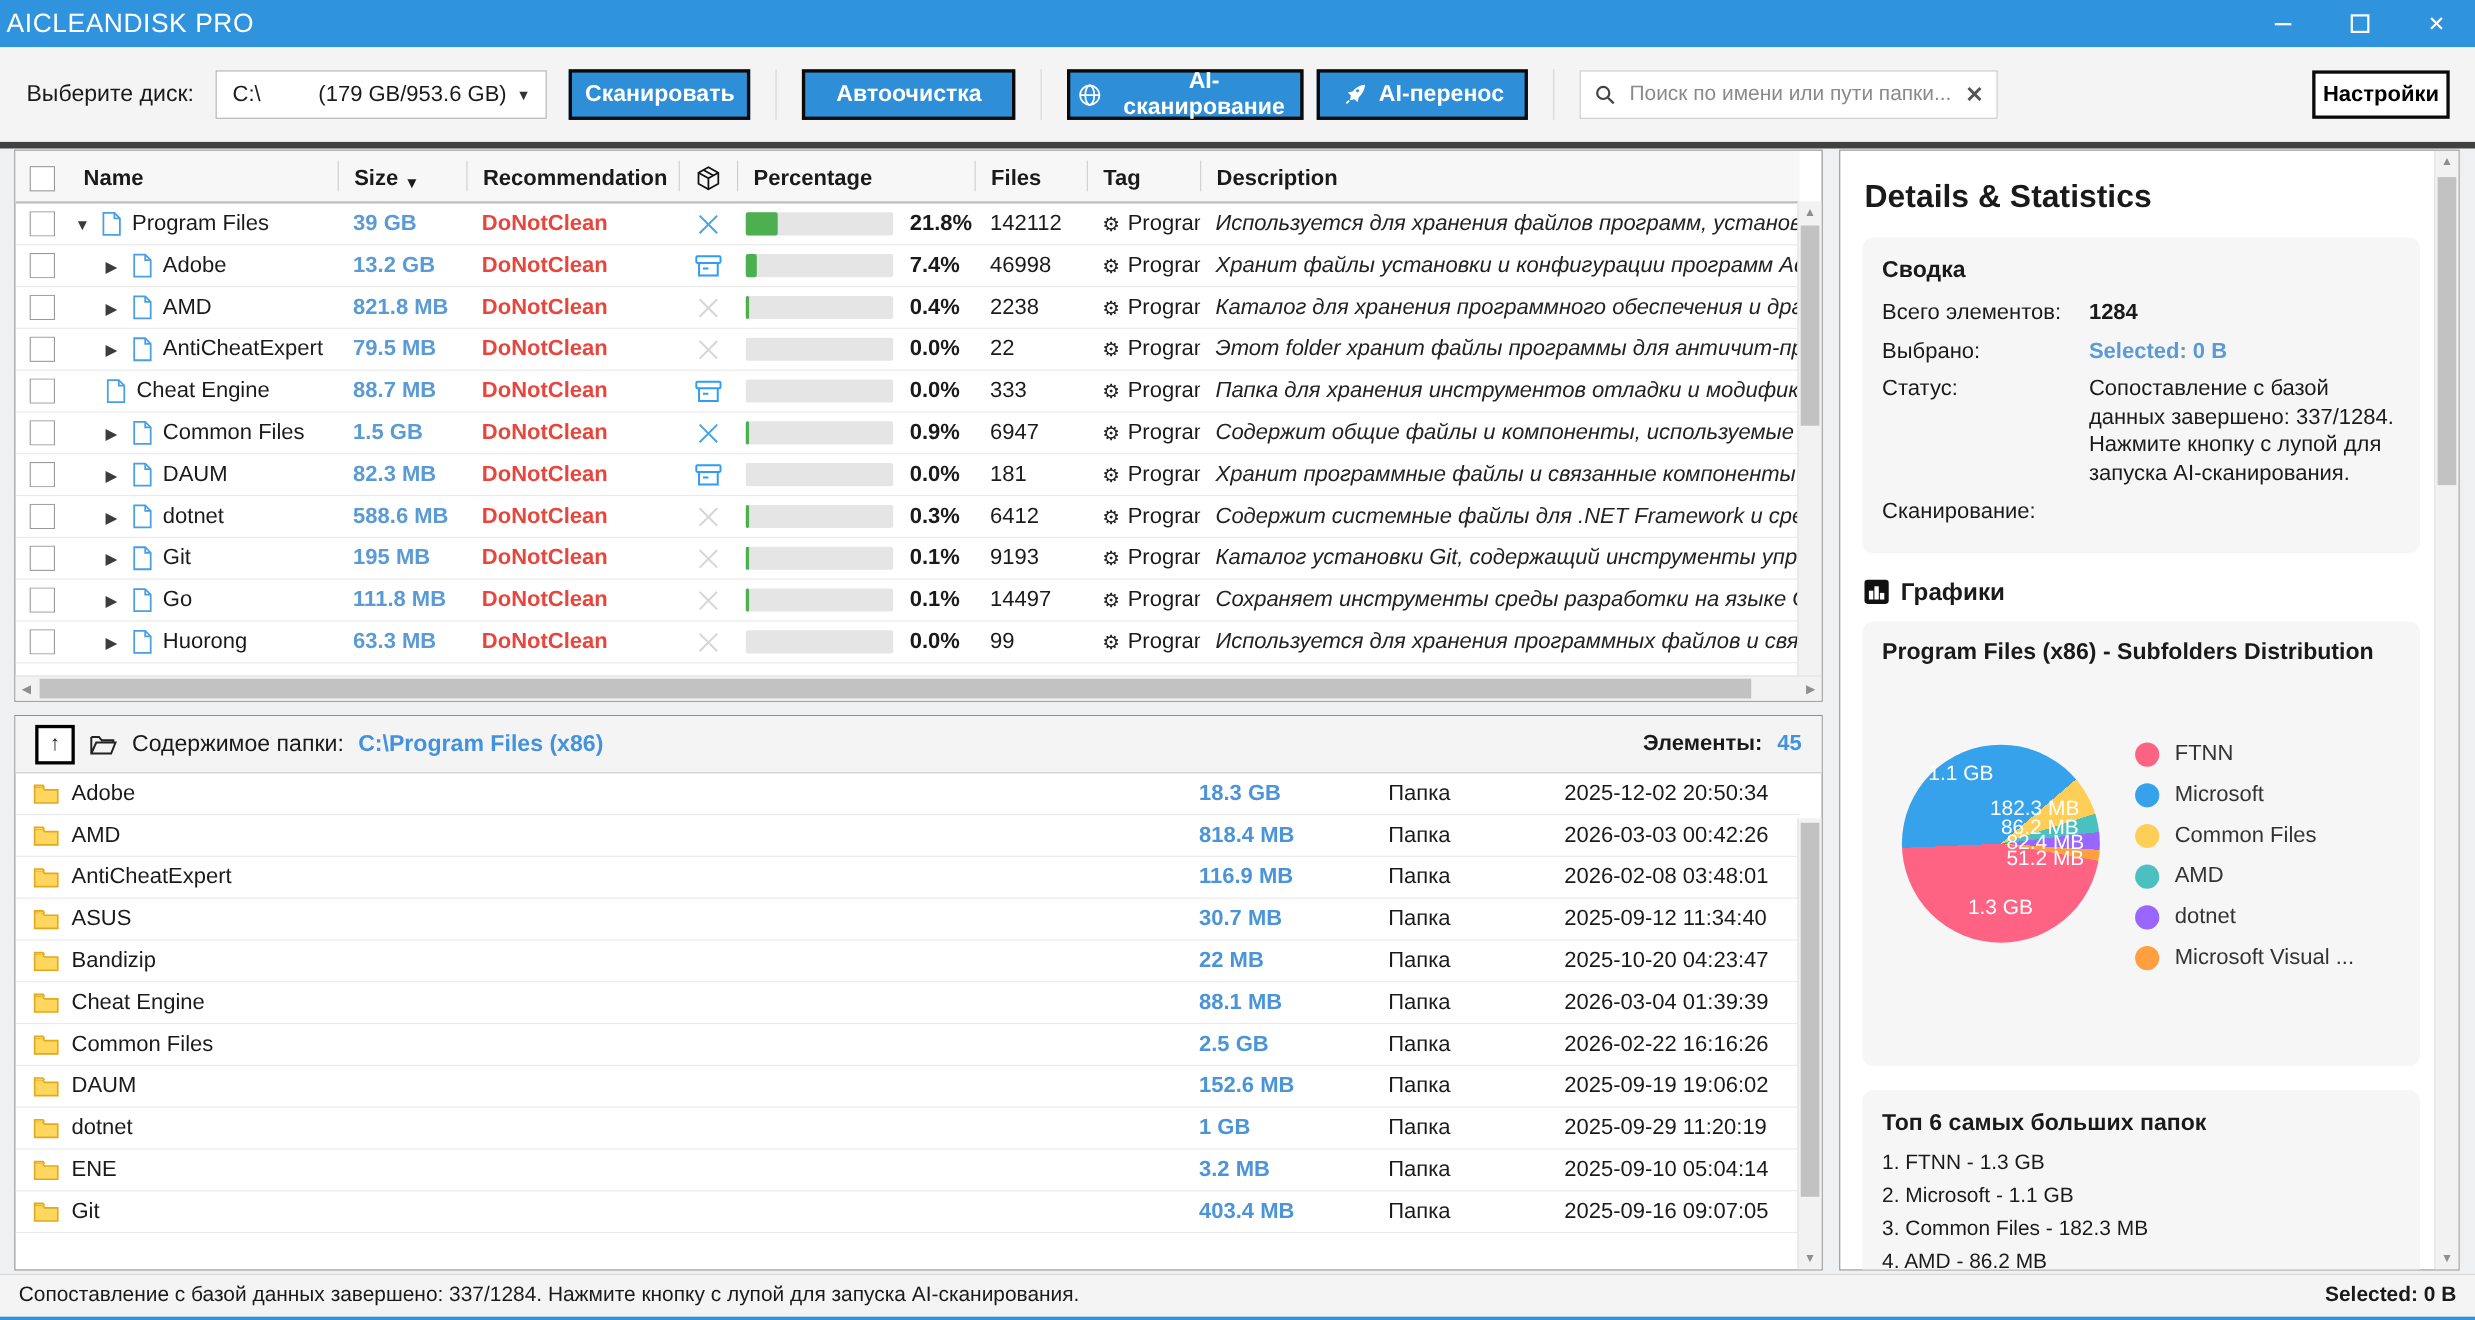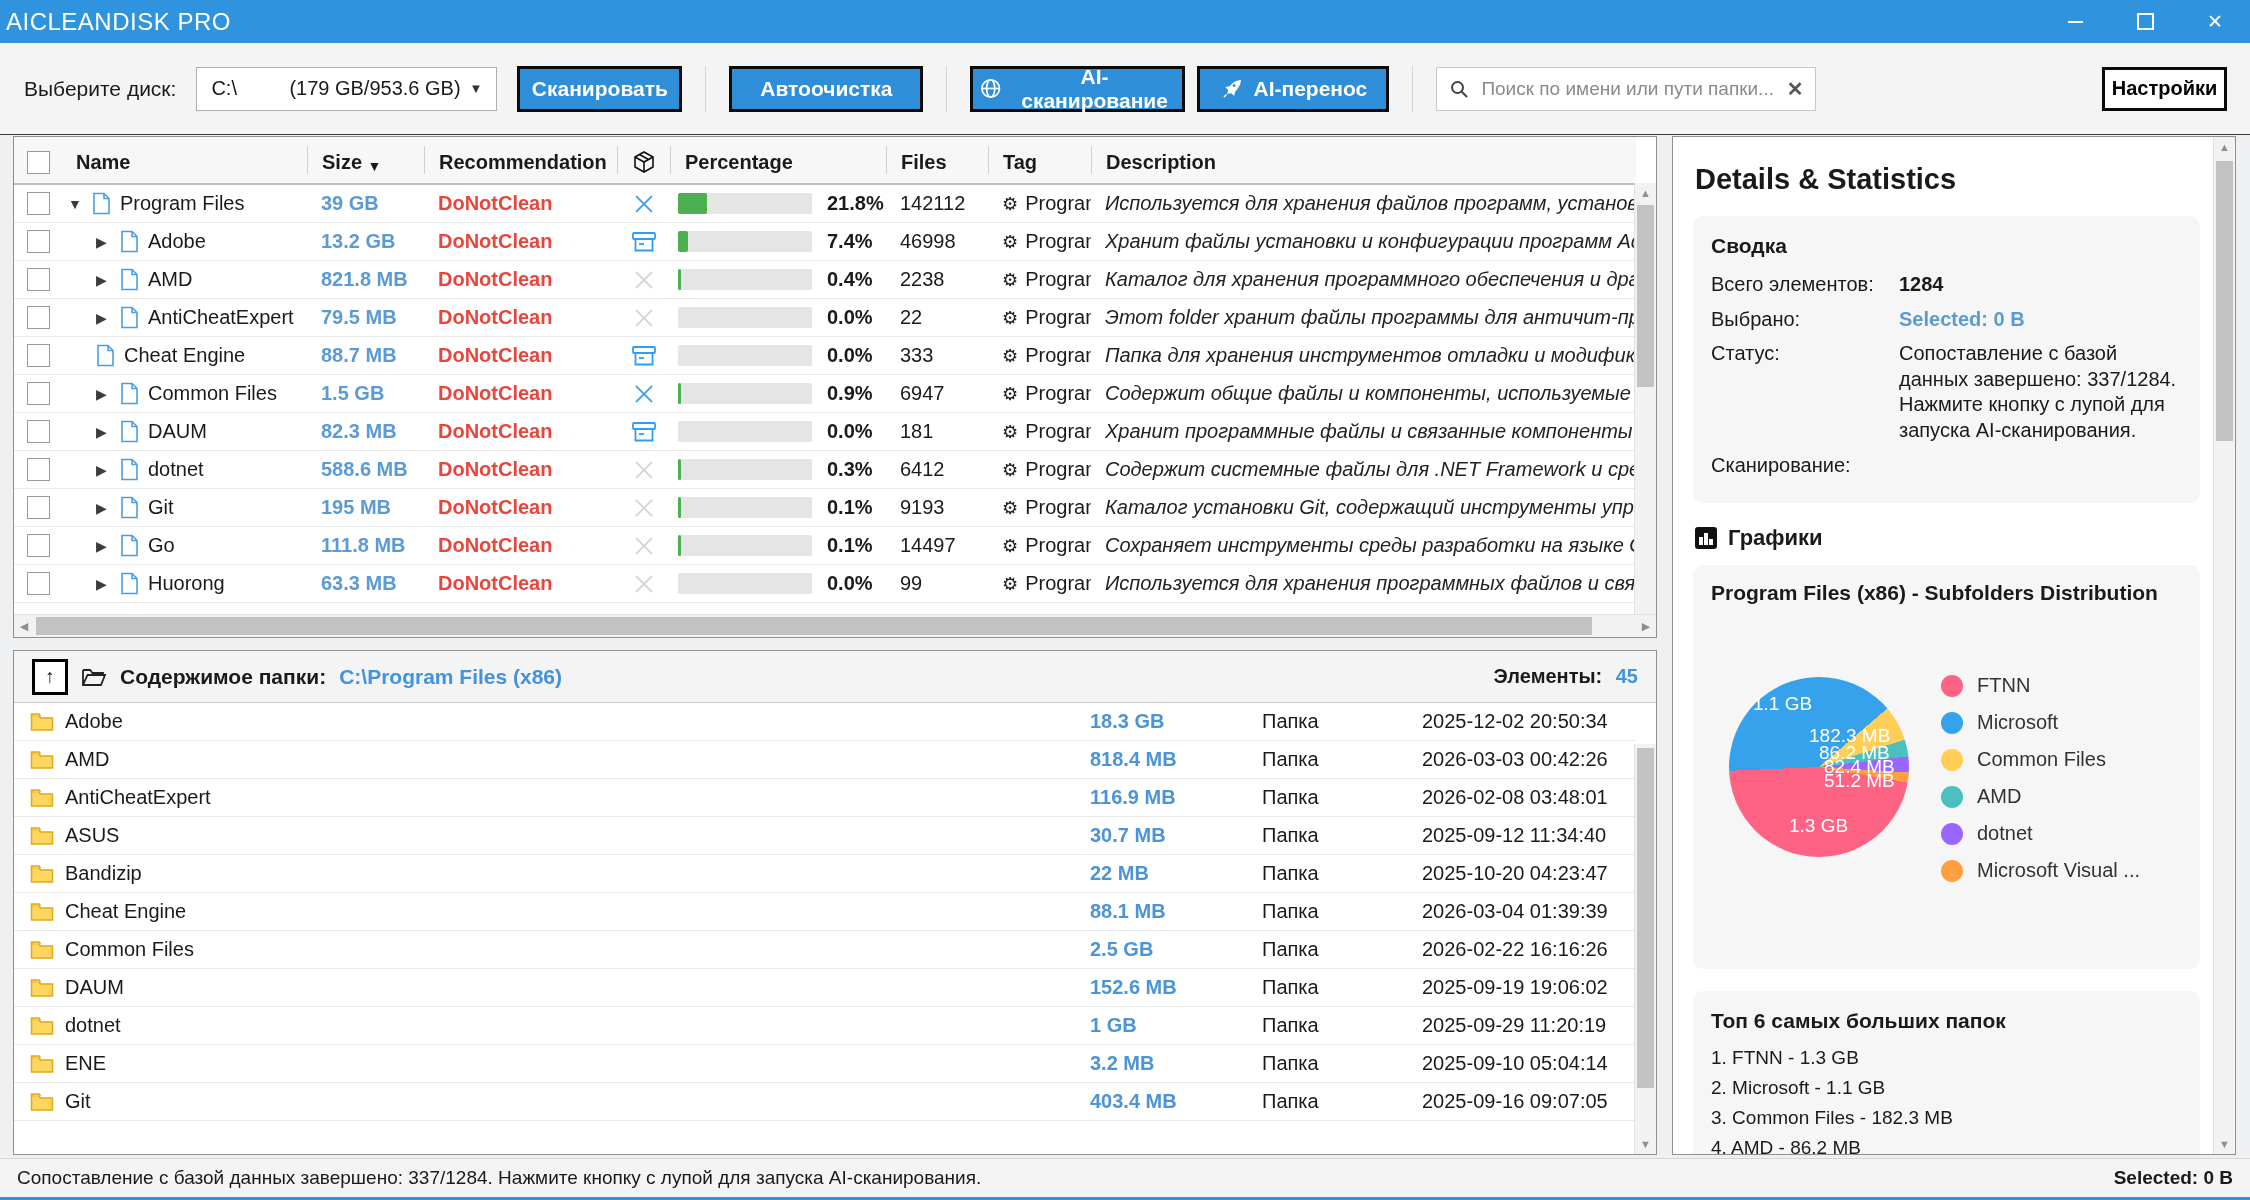"Выберите диск:" .toolbar { border-bottom: 1px solid #404040 -> 6px solid #404040 }
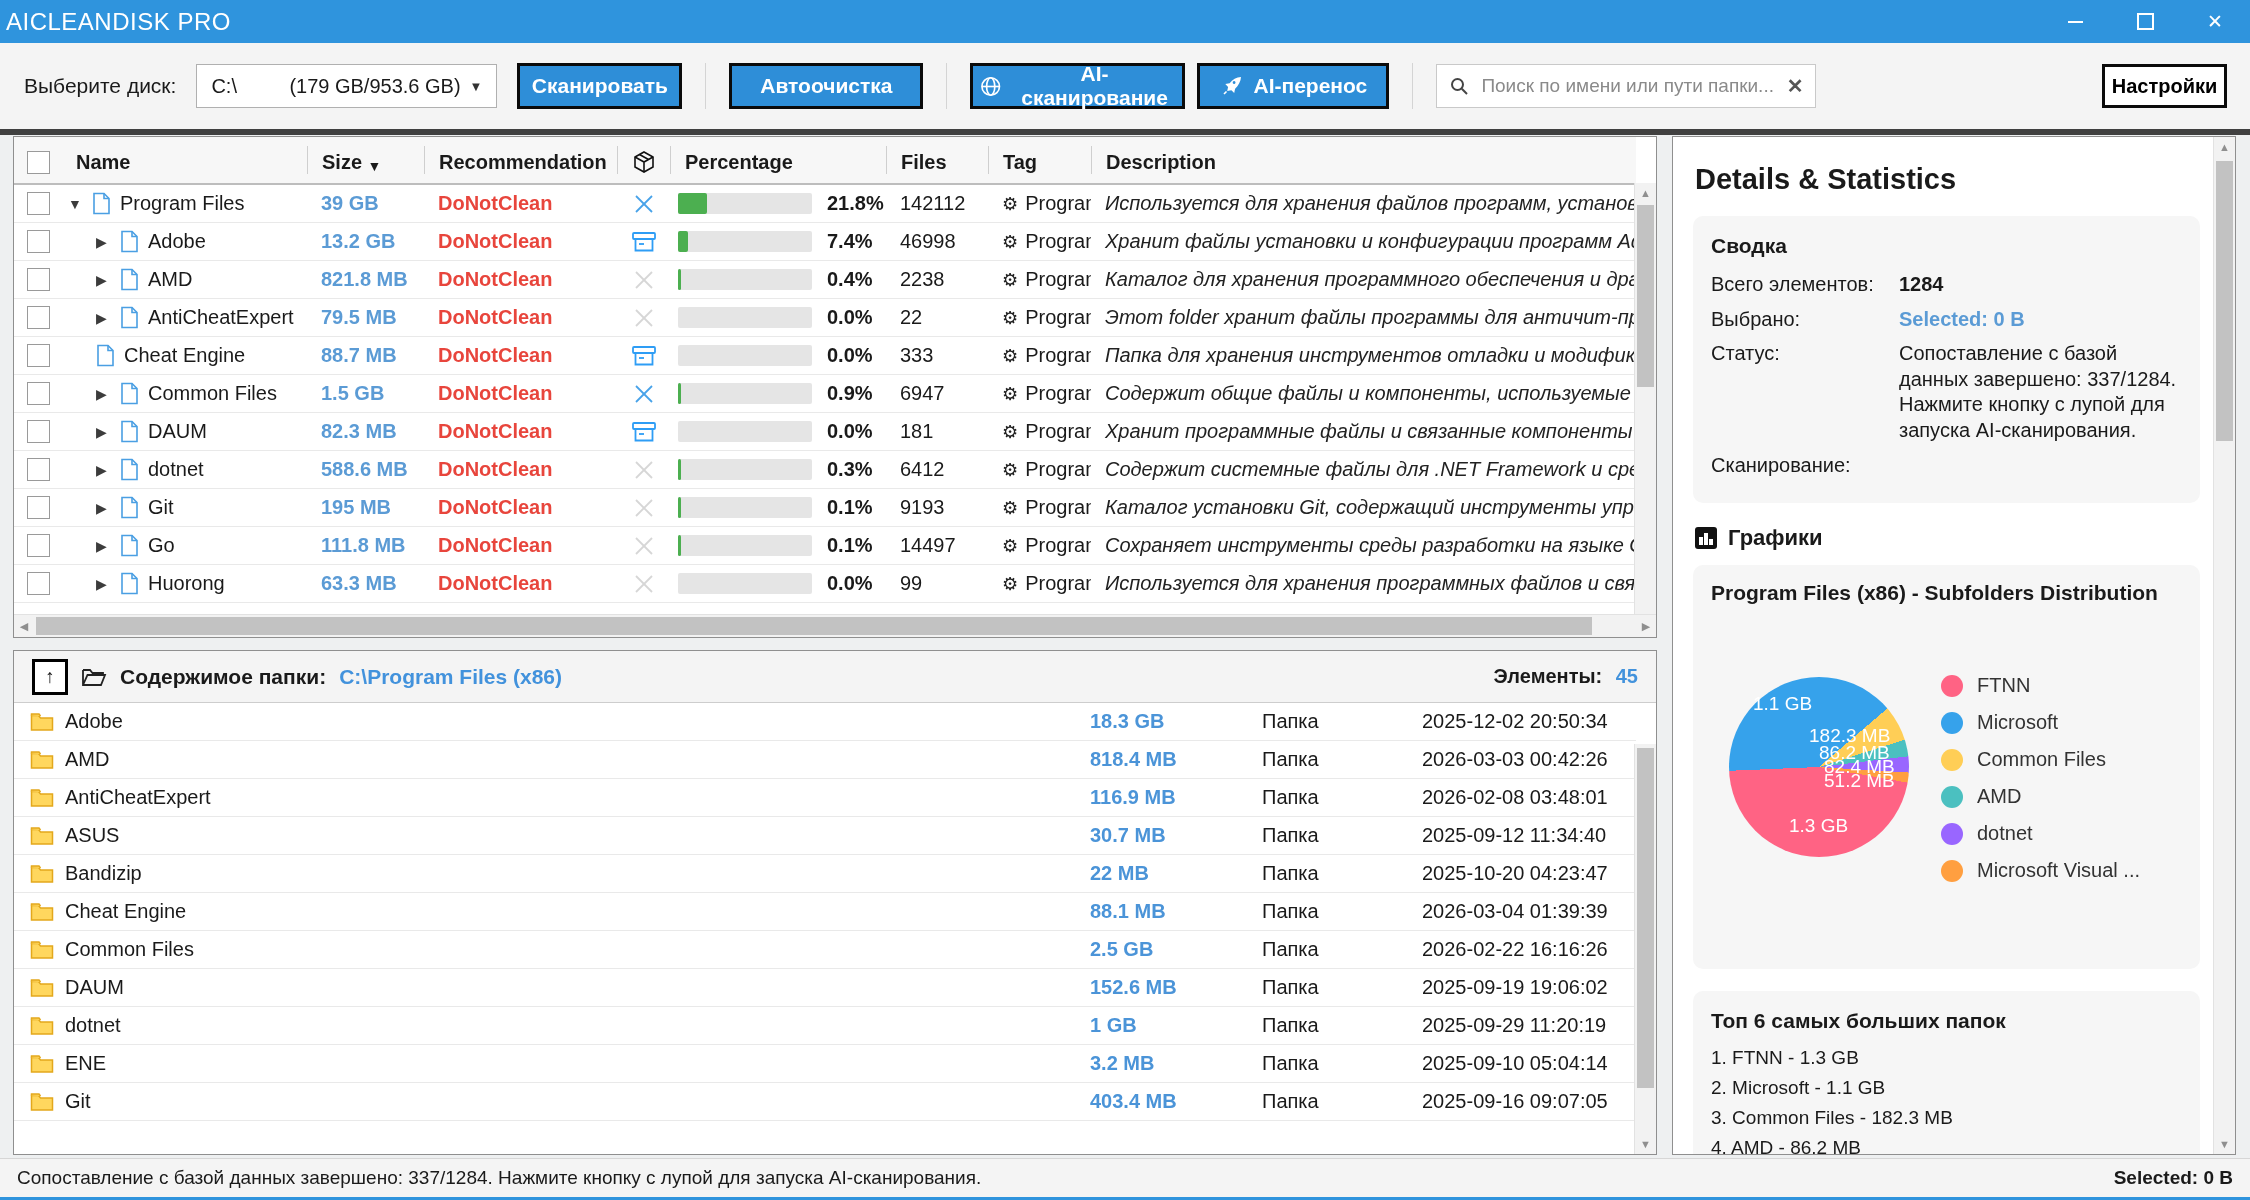"Содержимое папки:" .info-label { font-weight: 700 -> 400 }
